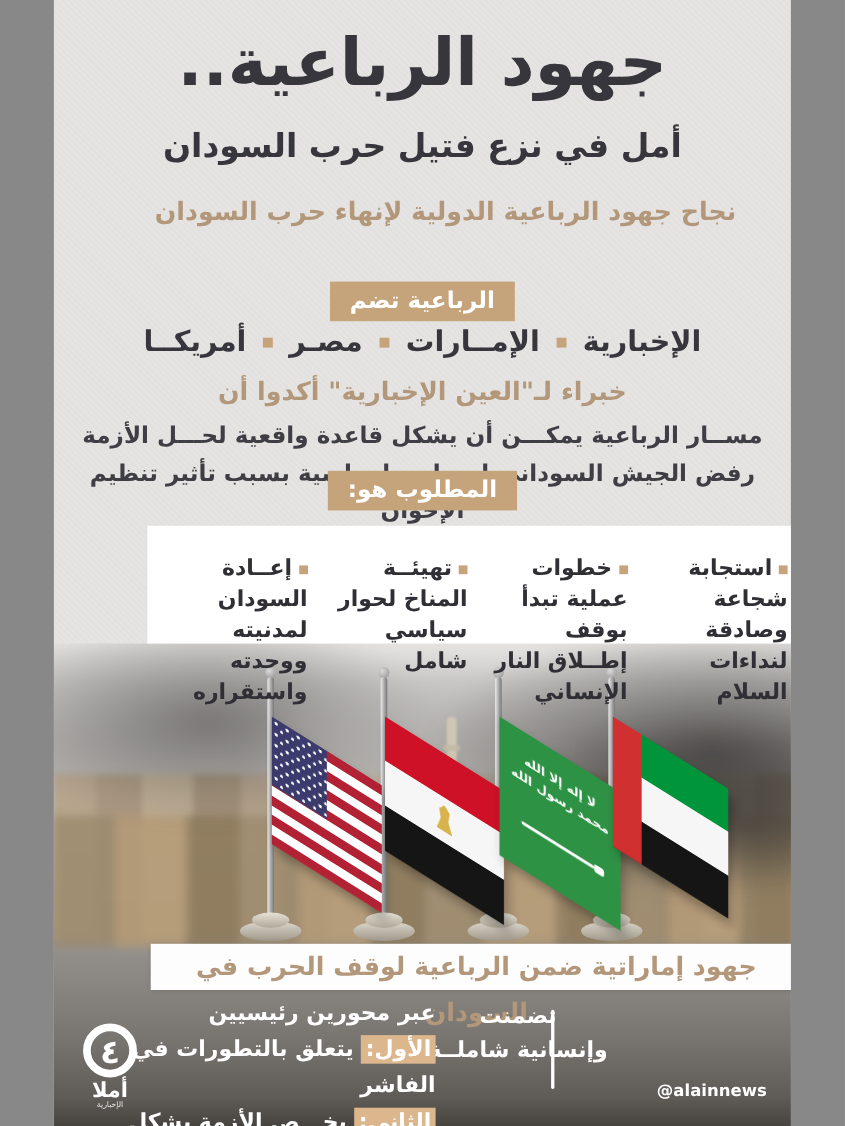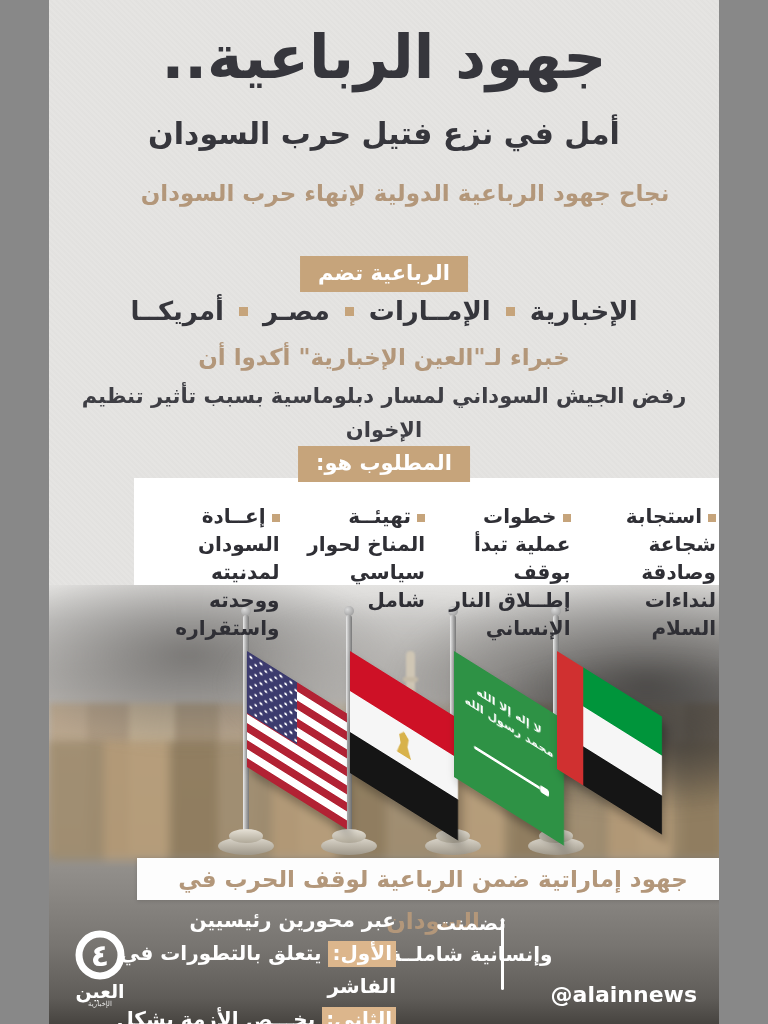"مســار الرباعية يمكـــن أن يشكل" div { html: none -> <div>مســار الرباعية يمكـــن أن يشكل قاعدة واقعية لحـــل الأزمة</div> }
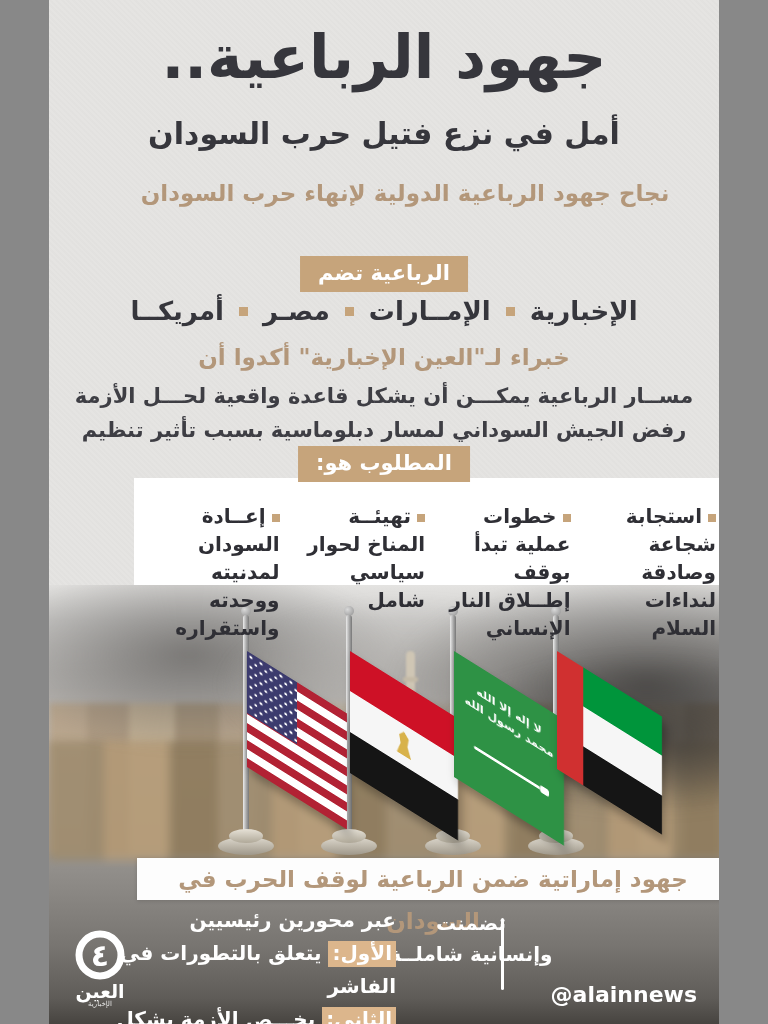"المطلوب هو:" .badge2 { top: 446px -> 428px }
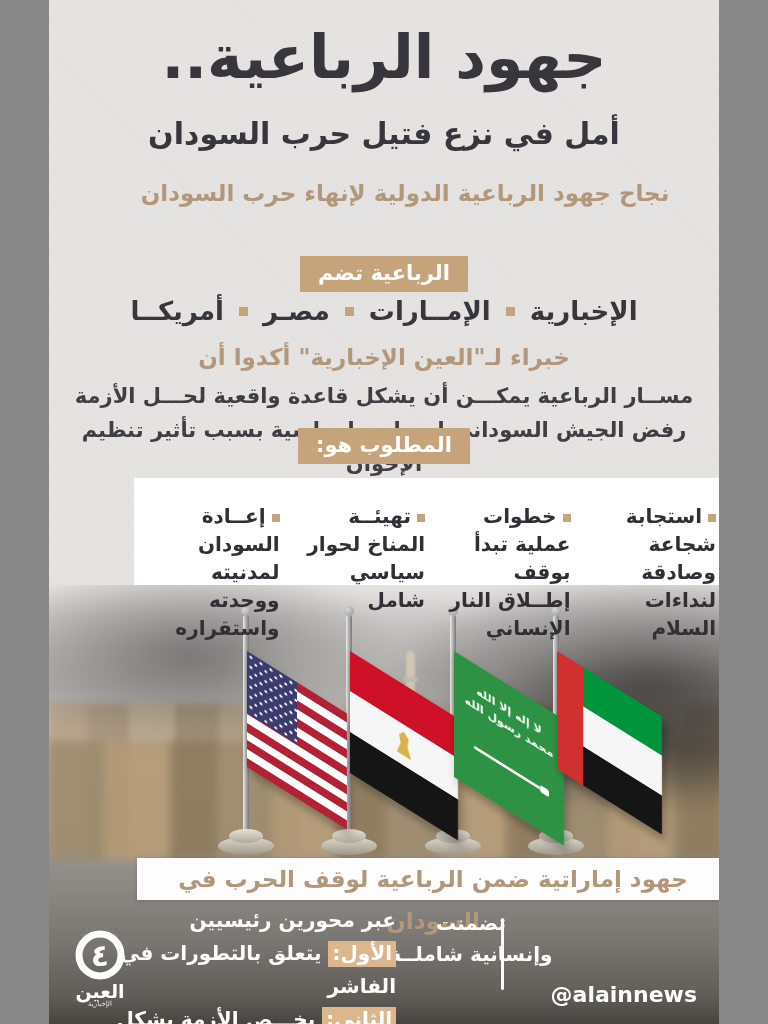"العين" div.logo-name { text: العين -> أملا }
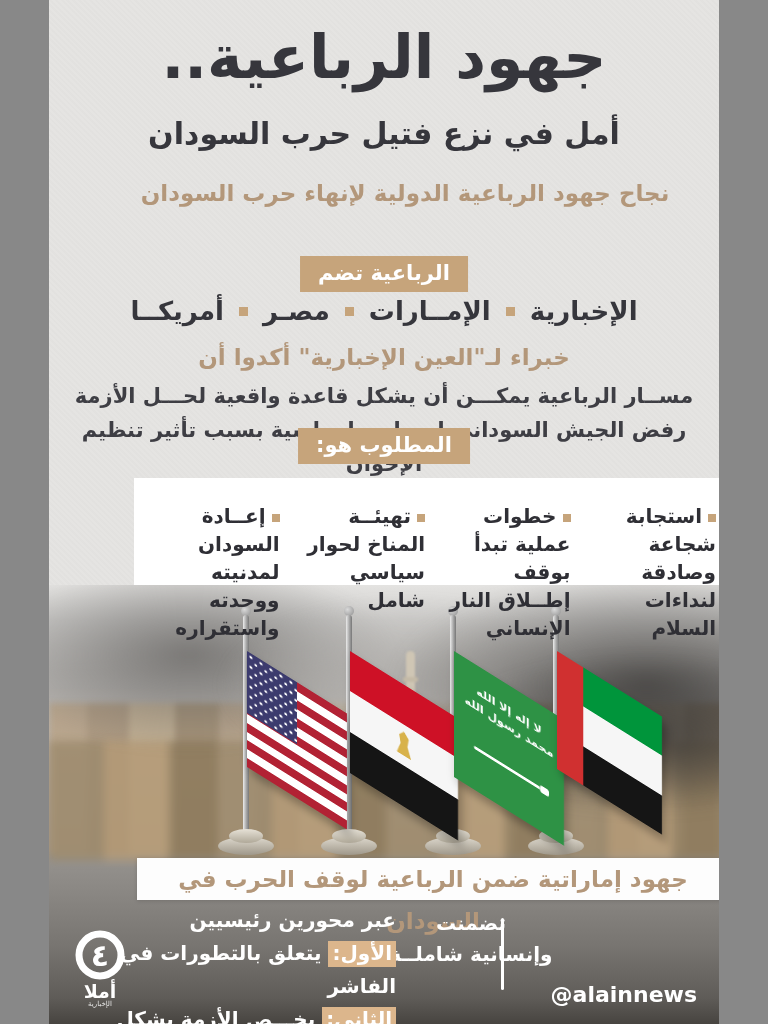"@alainnews" .handle { font-size: 22px -> 15px }
